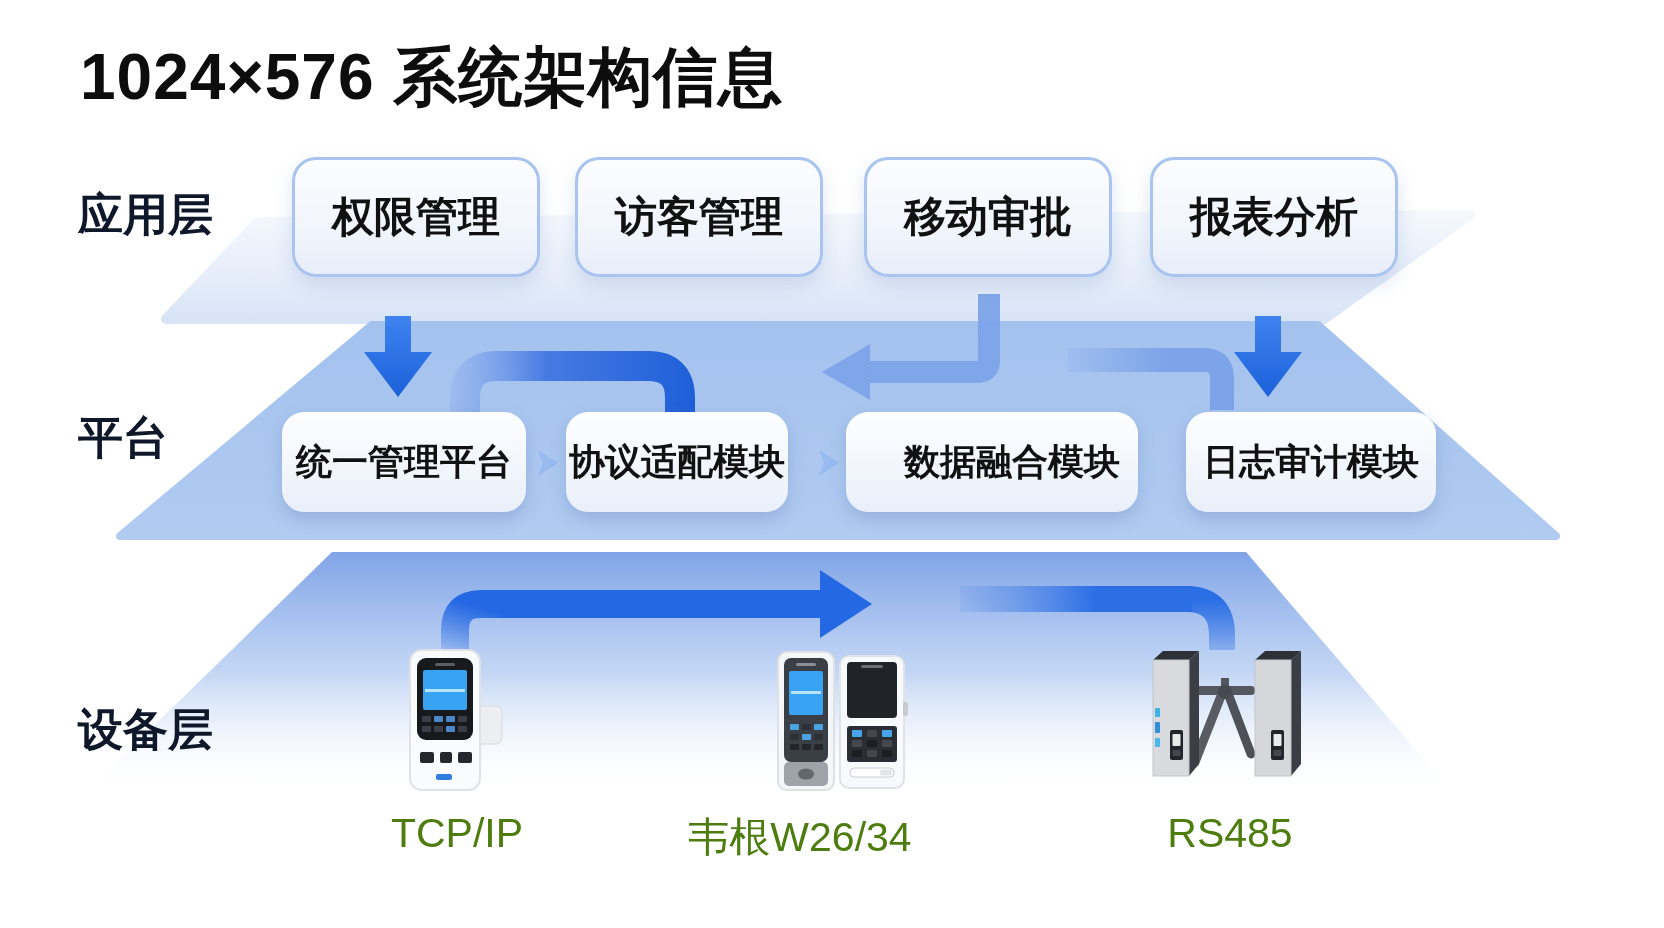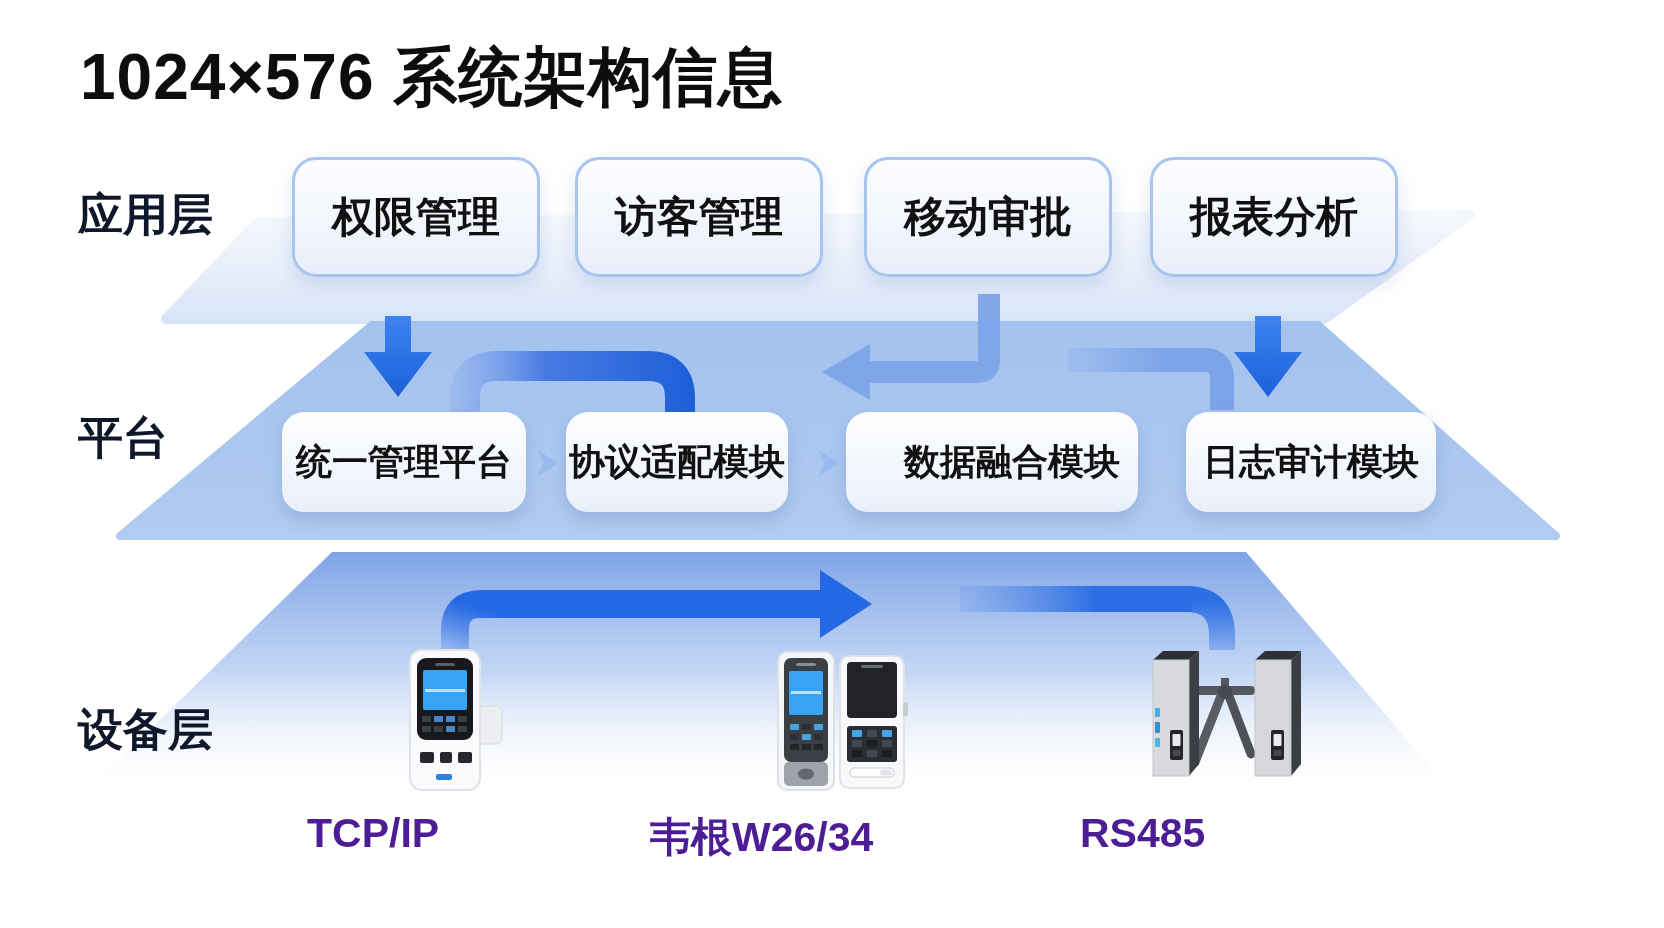"TCP/IP" .proto-label { color: #4c1d95 -> #4d7c0f; font-weight: 700 -> 400; text-align: left -> center }
